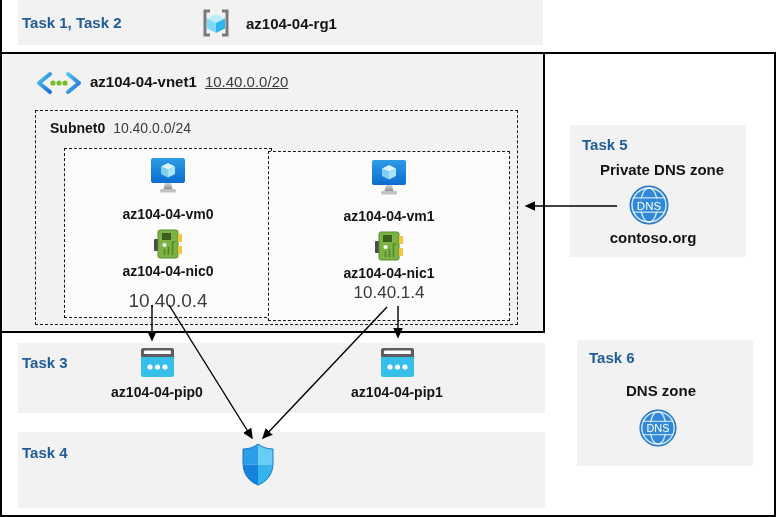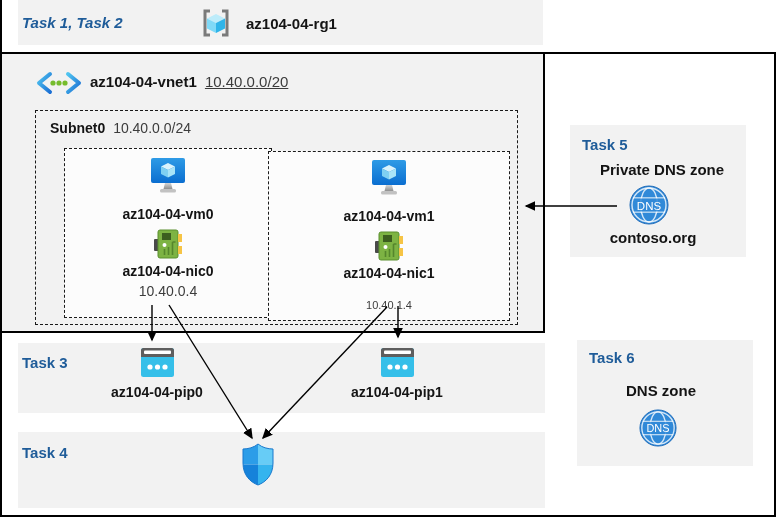"Task 1, Task 2" div.abs { font-style: italic -> none }
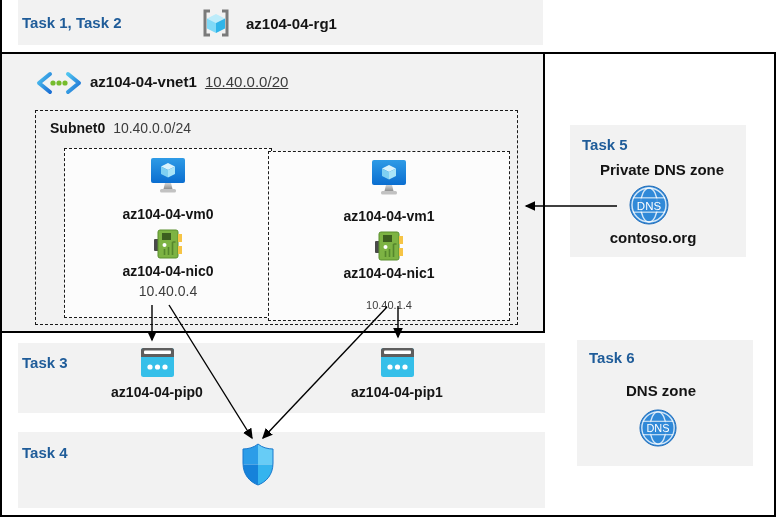"10.40.0.4" div.reg { font-size: 14px -> 19px; margin-top: 4px -> 11px }
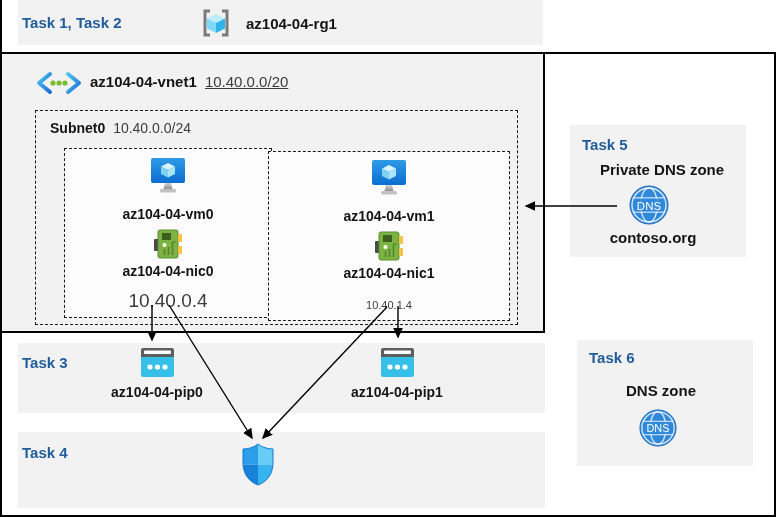"10.40.1.4" div.reg { font-size: 11px -> 17px; margin-top: 18px -> 2px }
